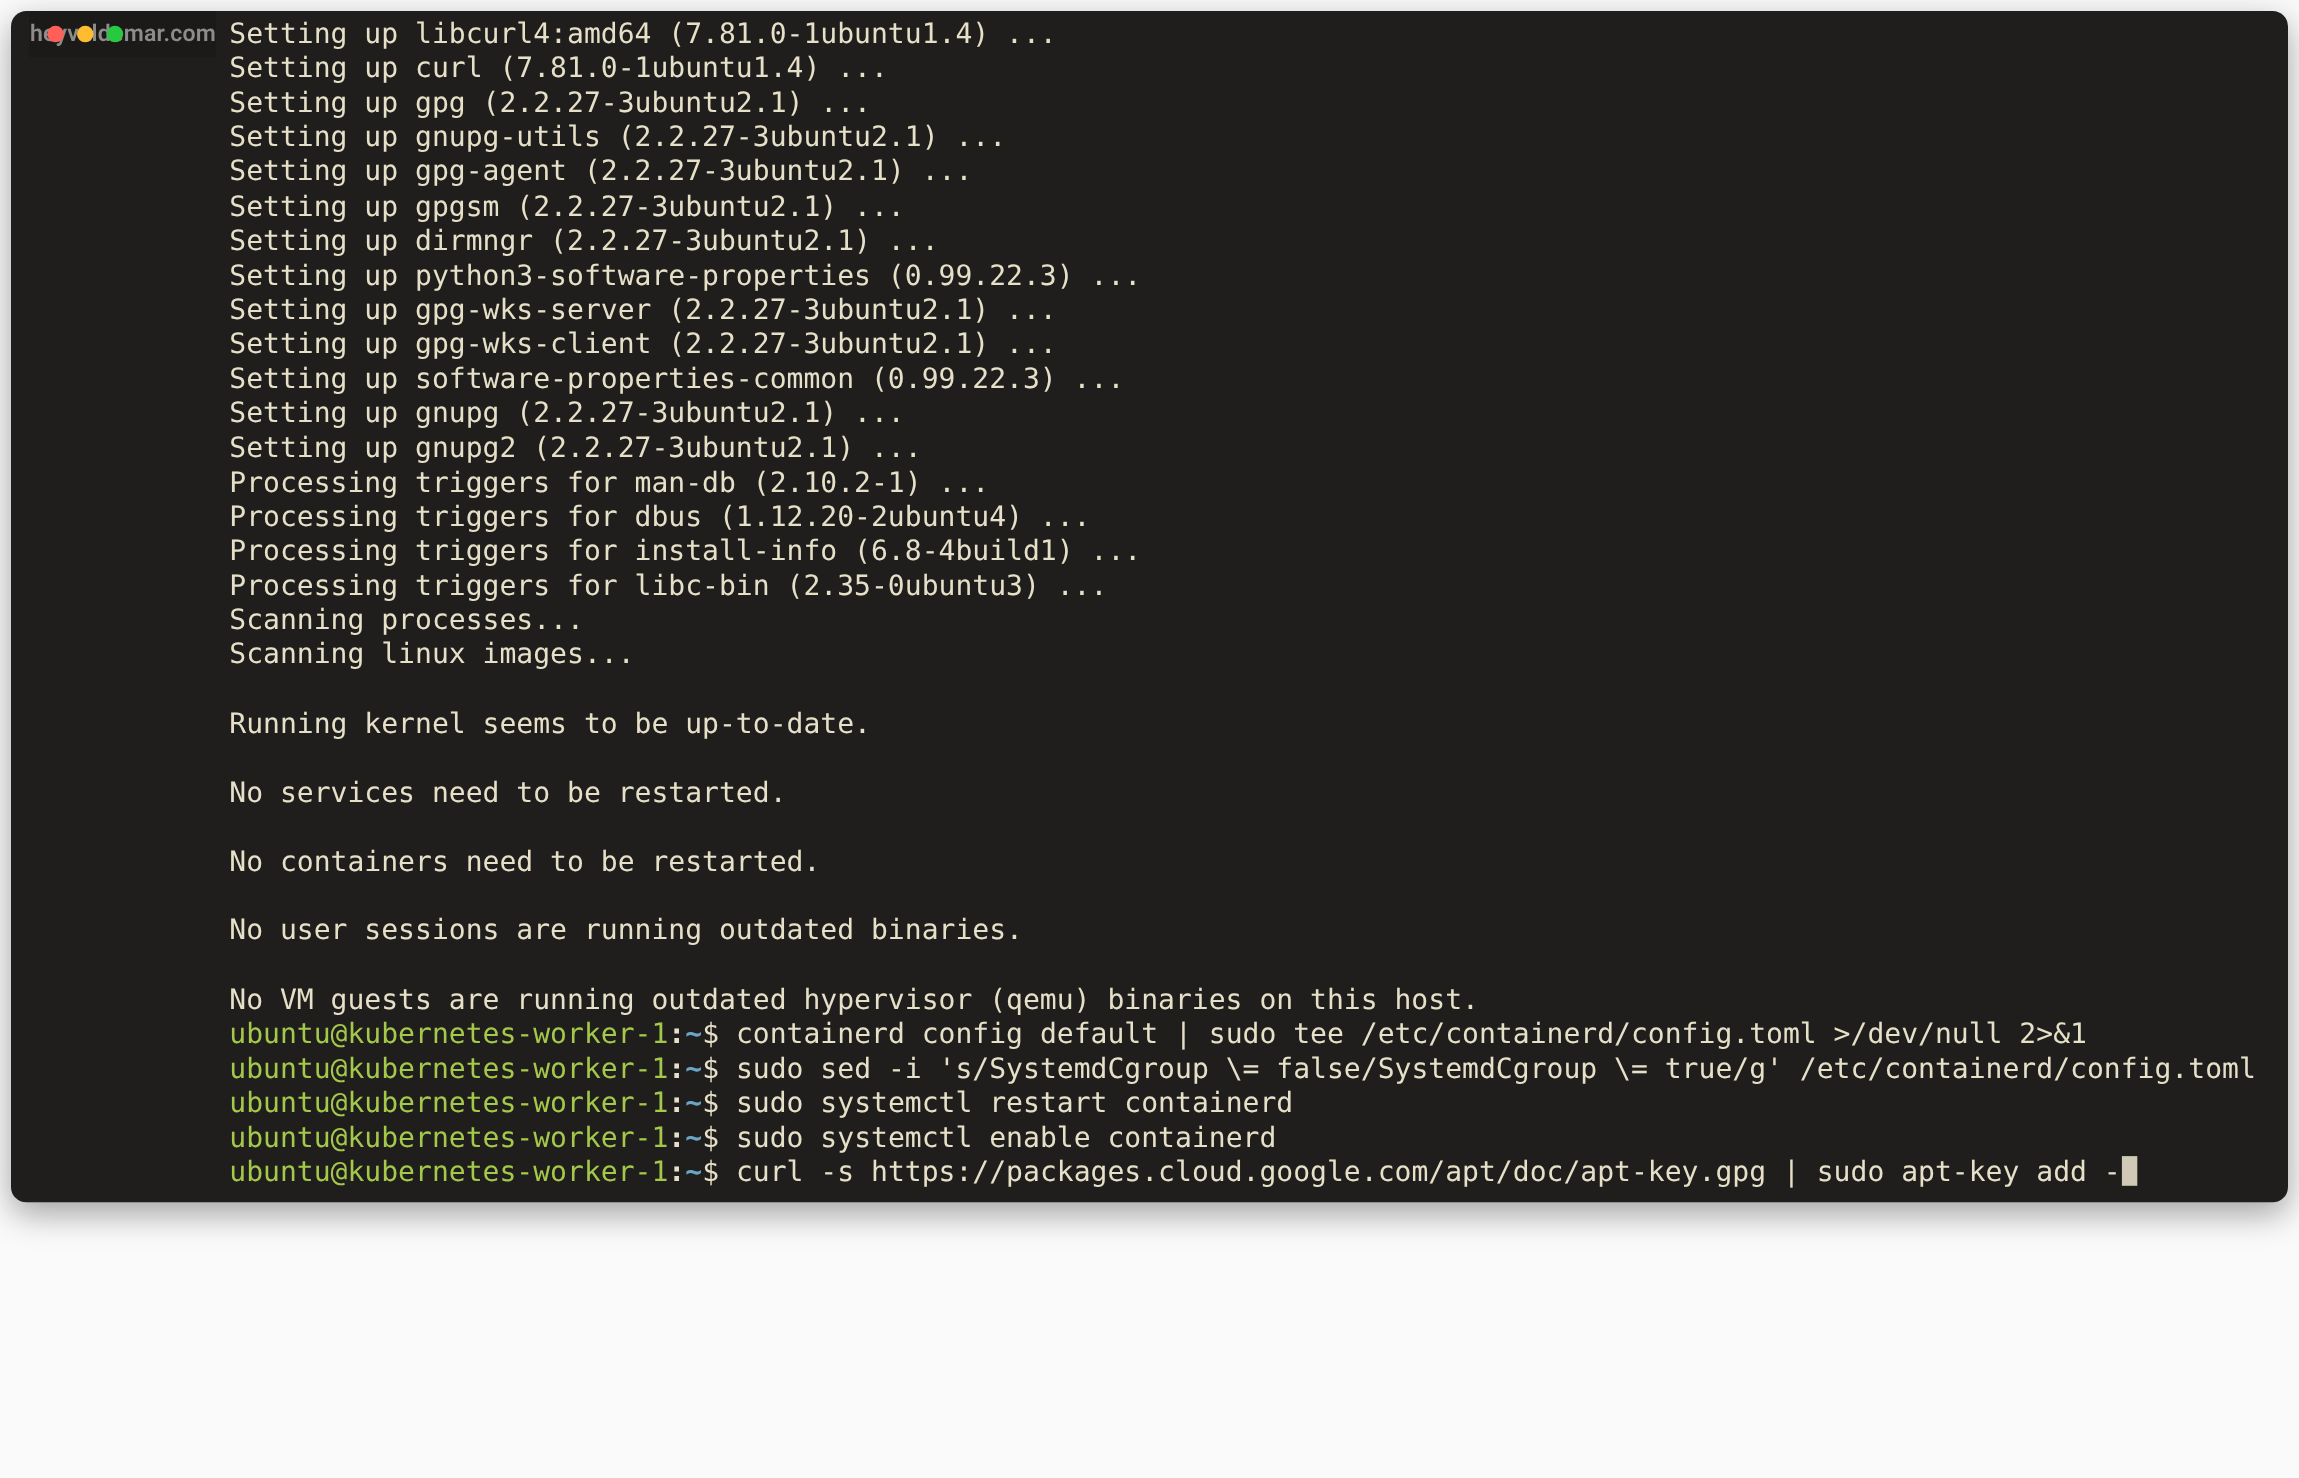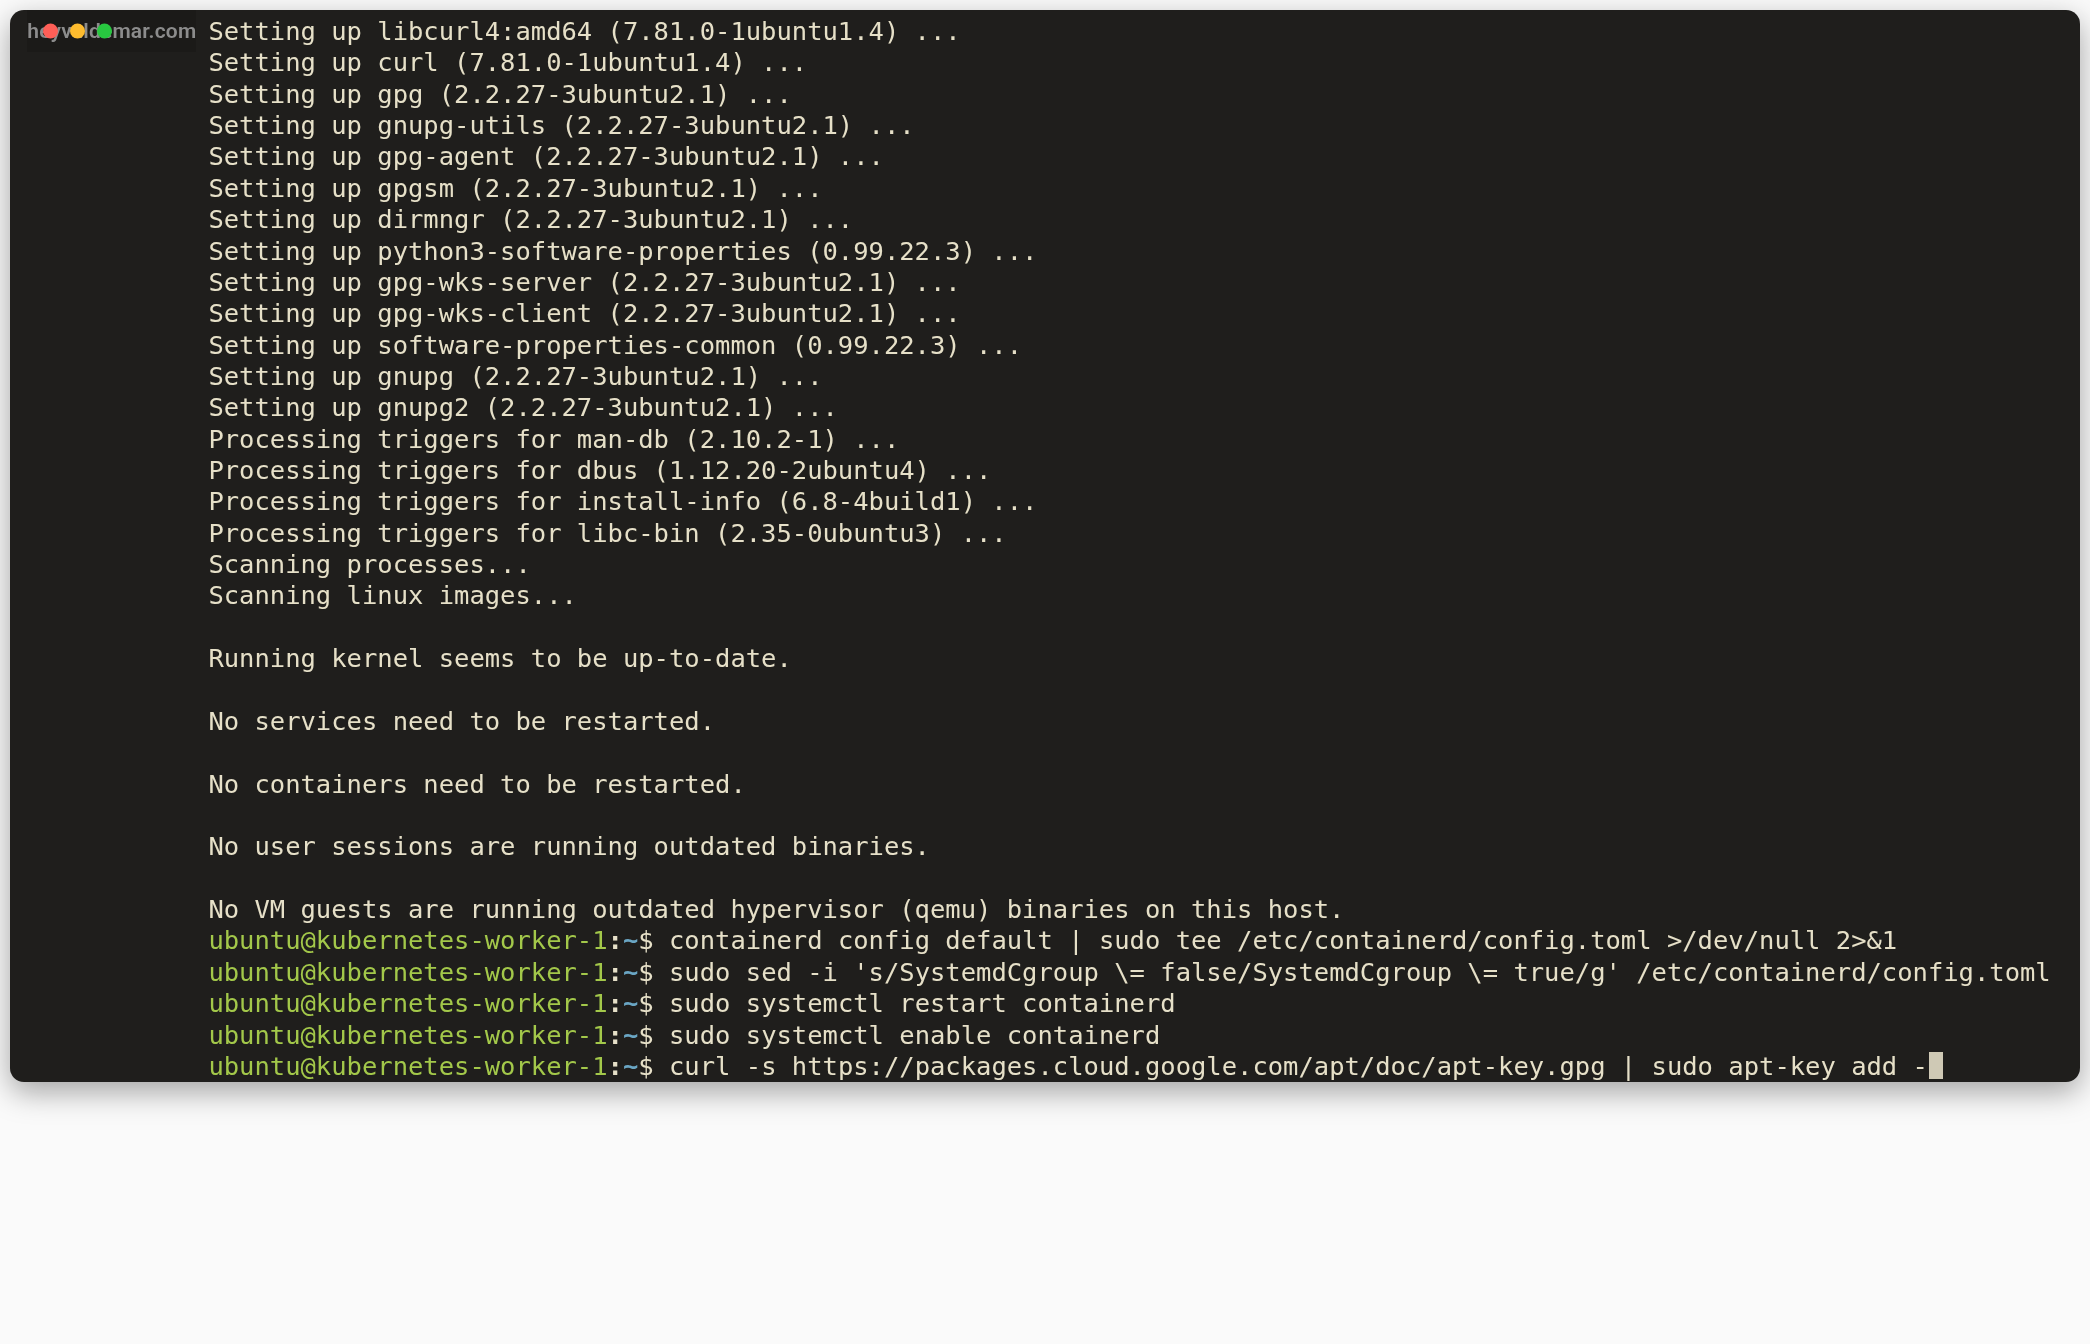"Setting up libcurl4:amd64" .term { padding: 6px 12px 0 12px -> 6px 12px 11px 12px }
